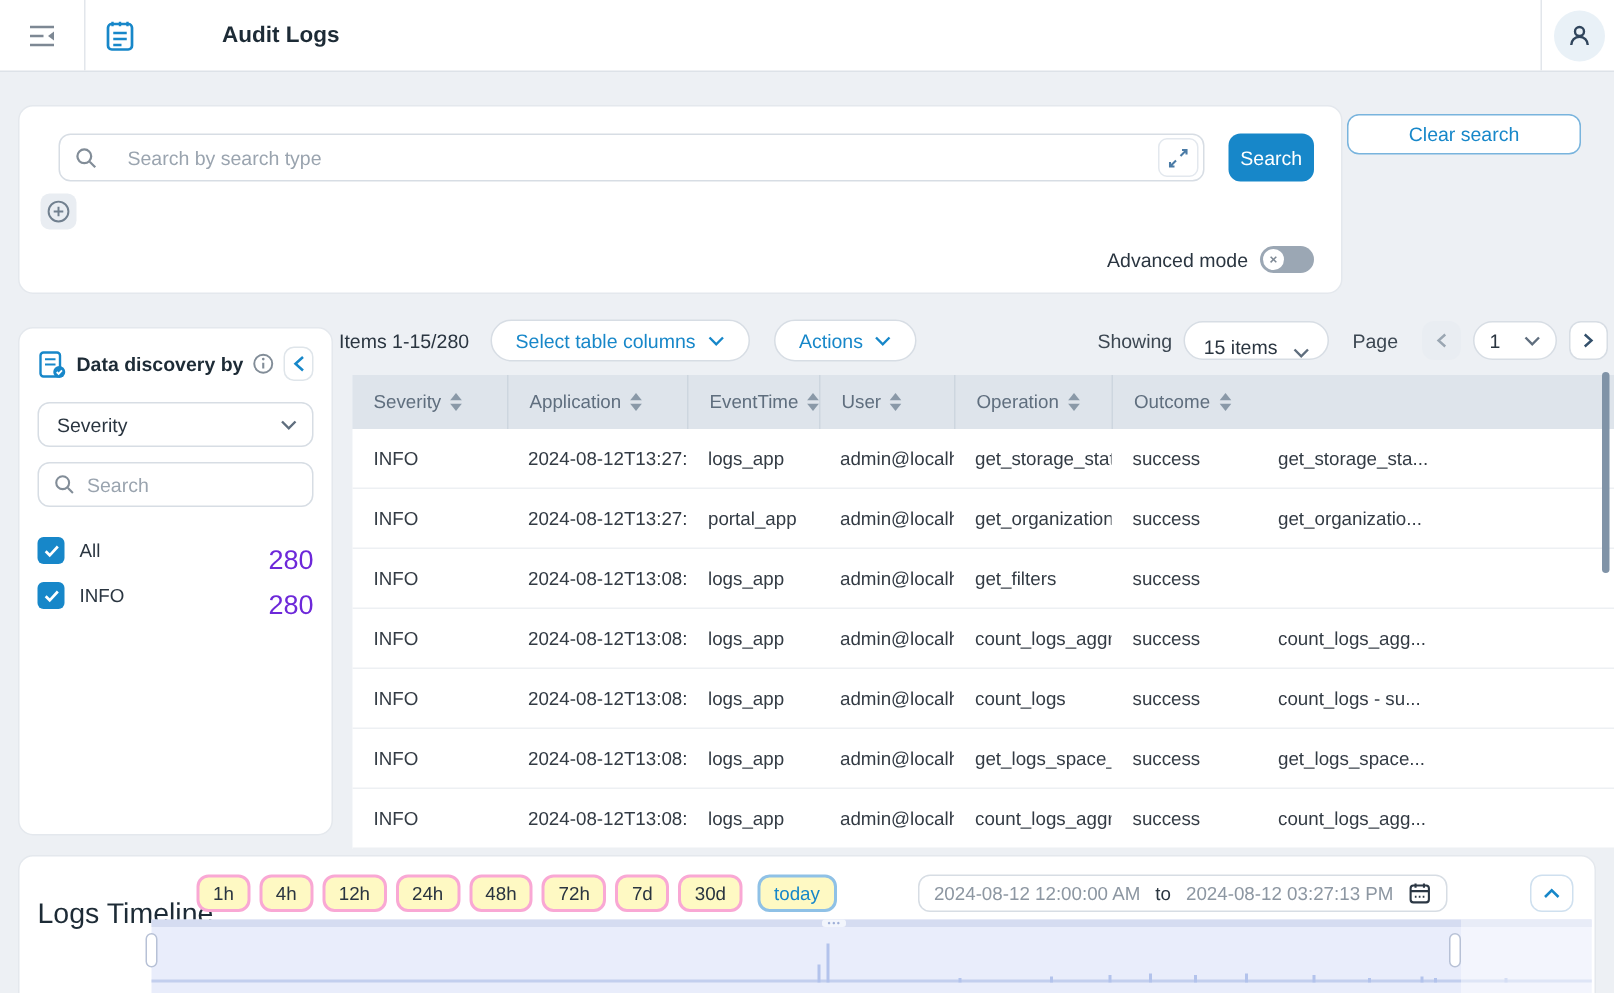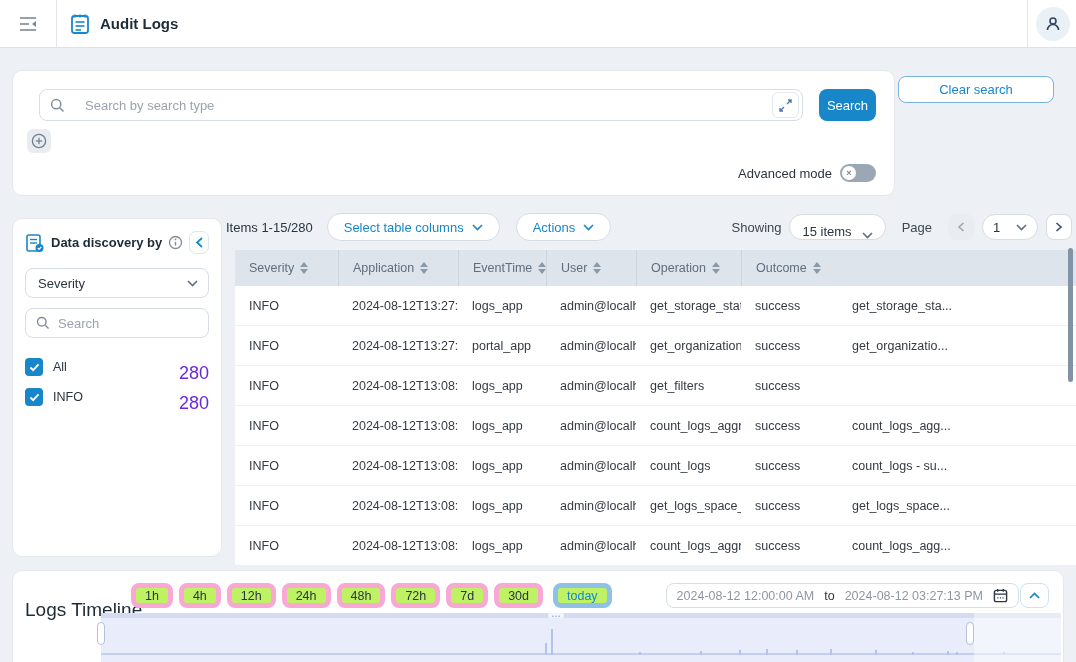"Audit Logs" .page-title { margin-left: none -> 48px }
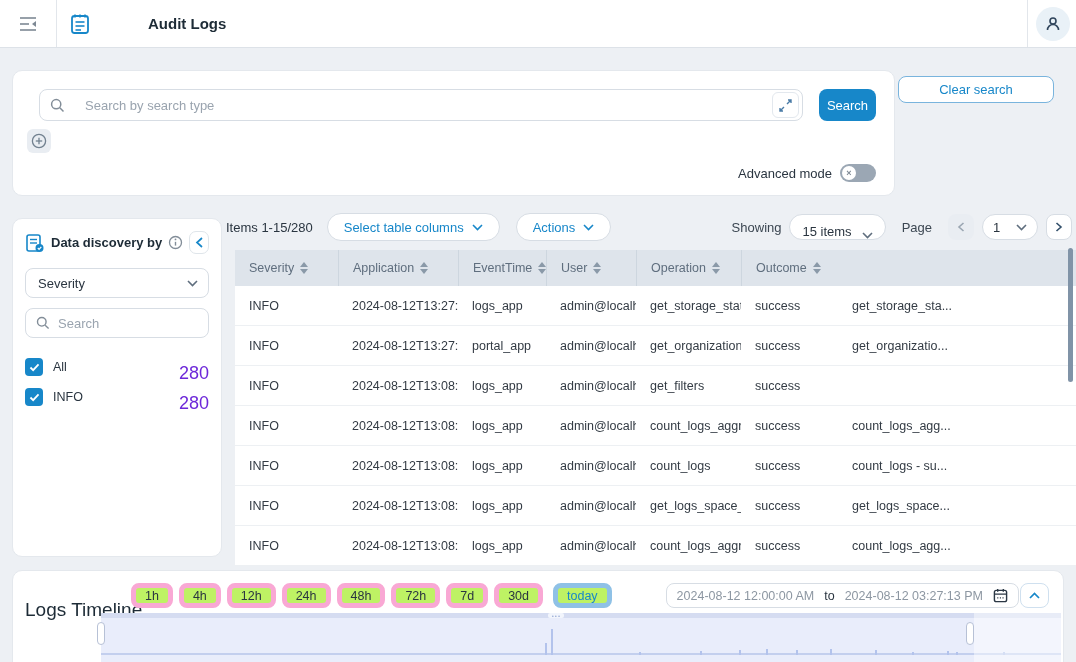"1h" .range-btn { background: #bef264 -> #fef9c3; border: 5px solid #f9a8d4 -> 2px solid #f9a8d4 }
